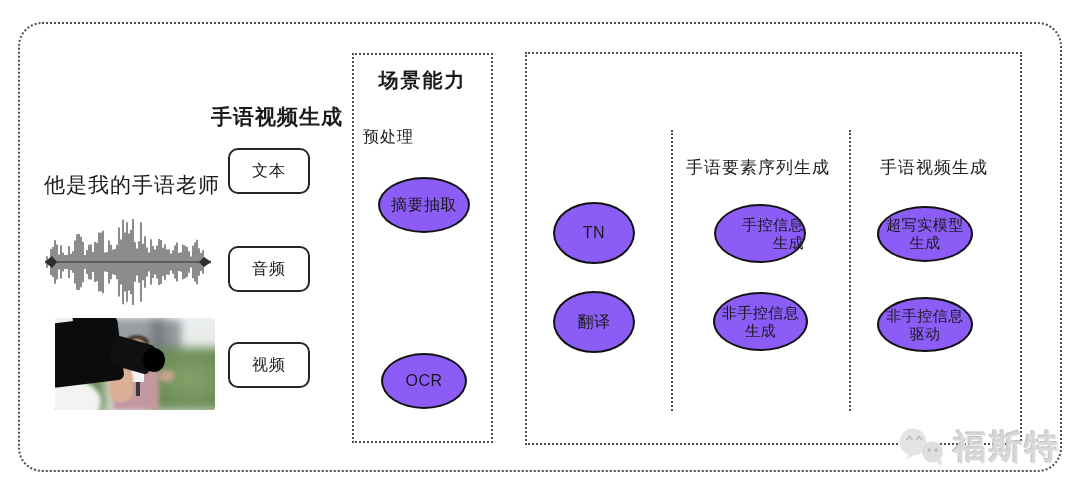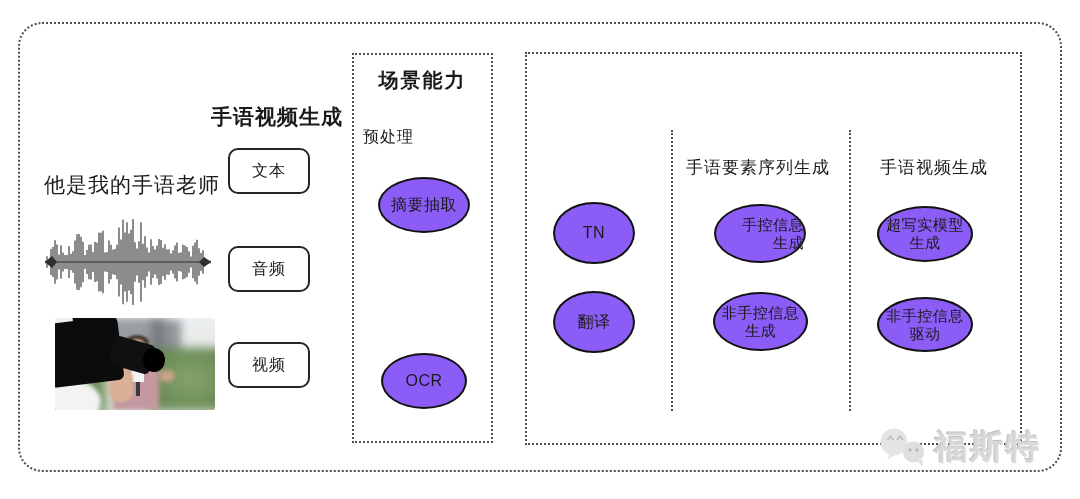"福斯特" .watermark { left: 877px -> 896px }
